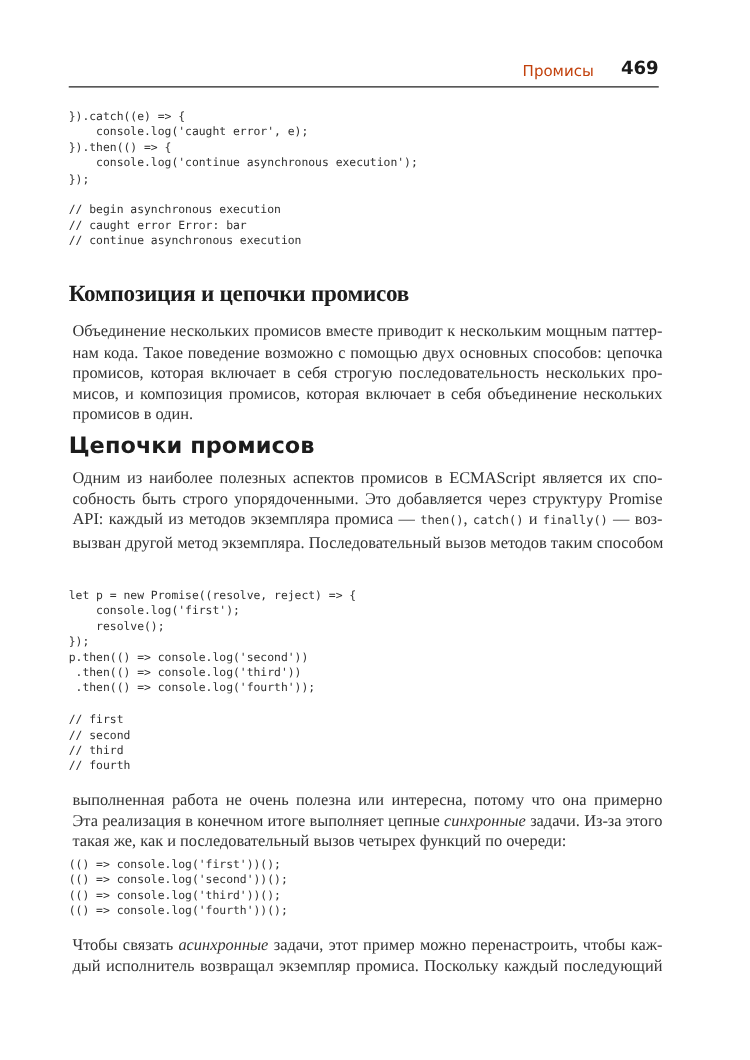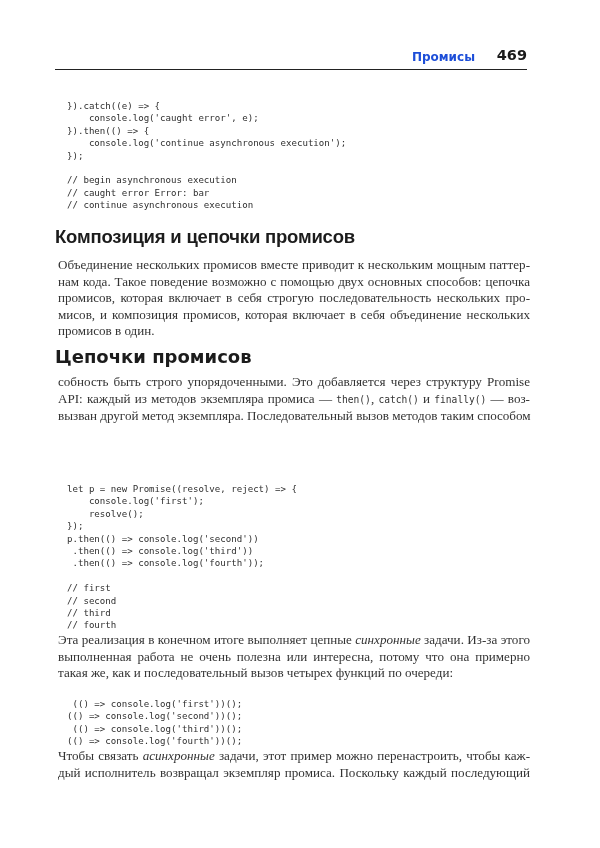"Промисы" .rh-title { color: #1d4ed8 -> #c2410c; font-weight: bold -> none }
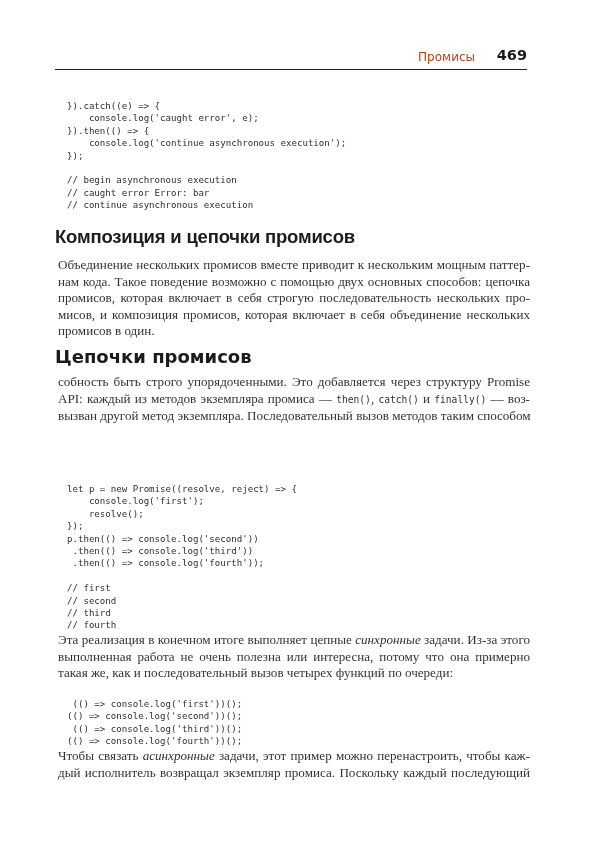"}).catch((e) => { console.log('caught" .code { margin: 12px -> 0 }
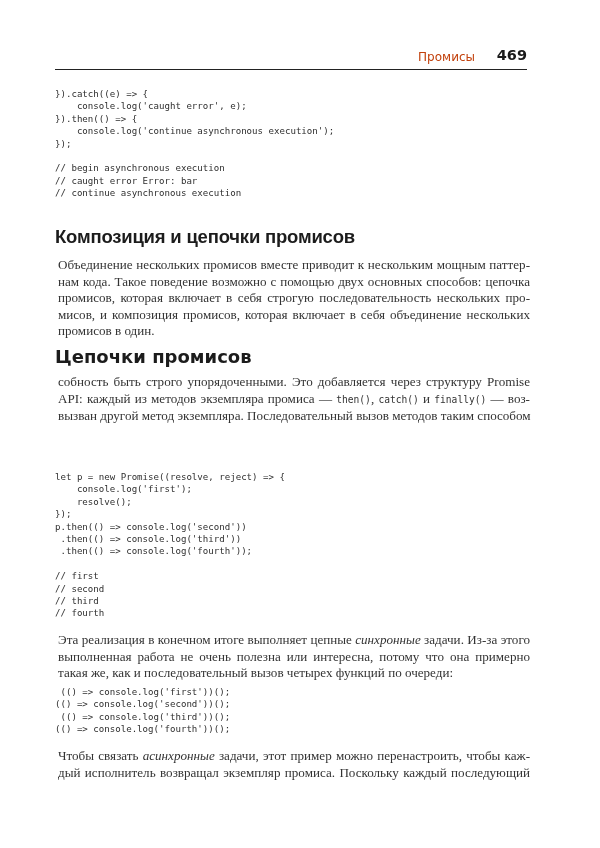"Композиция и цепочки промисов" .h1 { font-family: Liberation Sans, sans-serif -> Liberation Serif, serif }
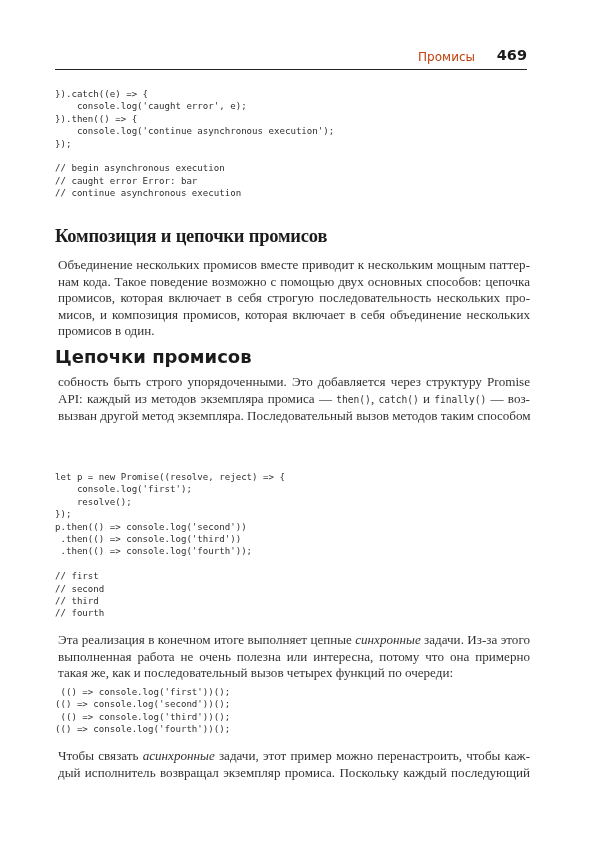"Одним из наиболее полезных аспектов" span.line { html: none -> <span>Одним из наиболее полезных аспектов промисов в ECMAScript является их спо-</span> }
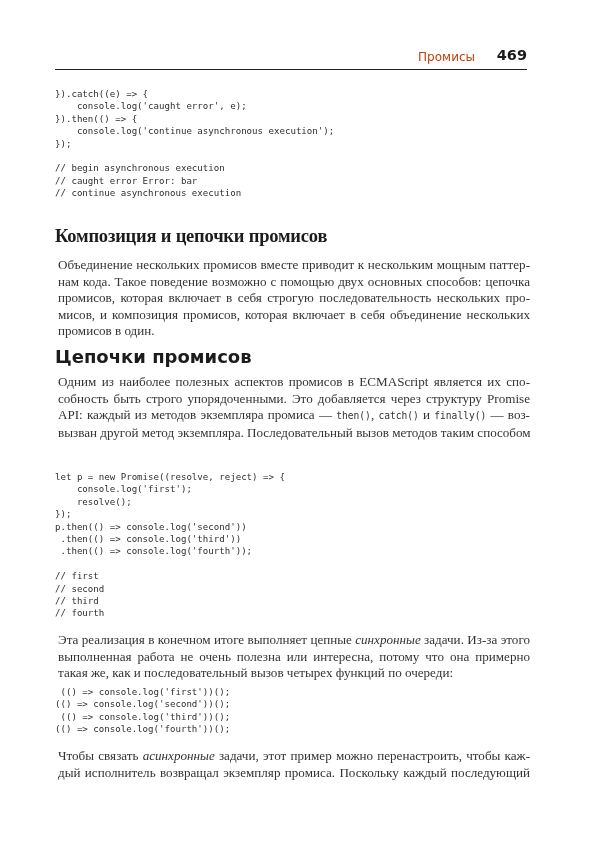"Эта реализация в конечном итоге" span.line { order: before "выполненная работа не очень полезна" -> after "выполненная работа не очень полезна" }
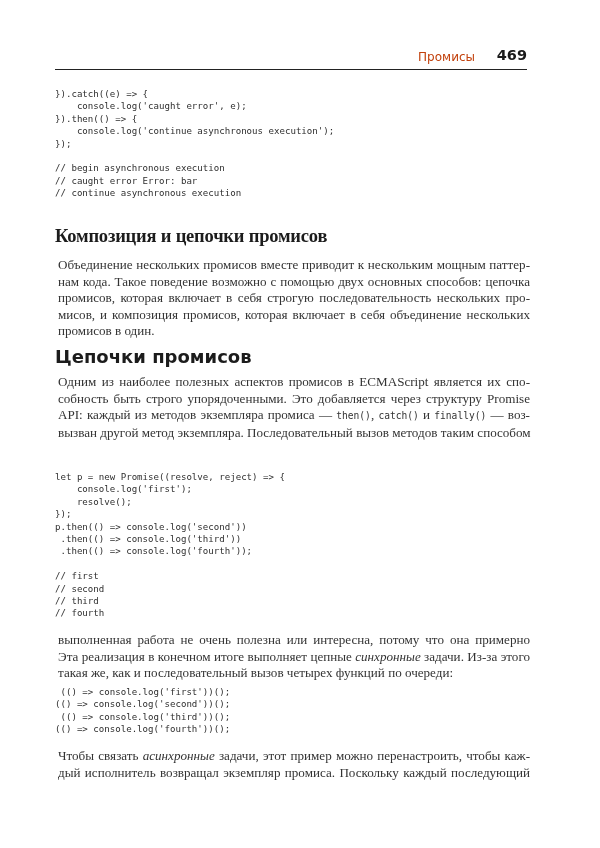"(() => console.log('first'))(); (() =>" pre.code { text-align: right -> none }
